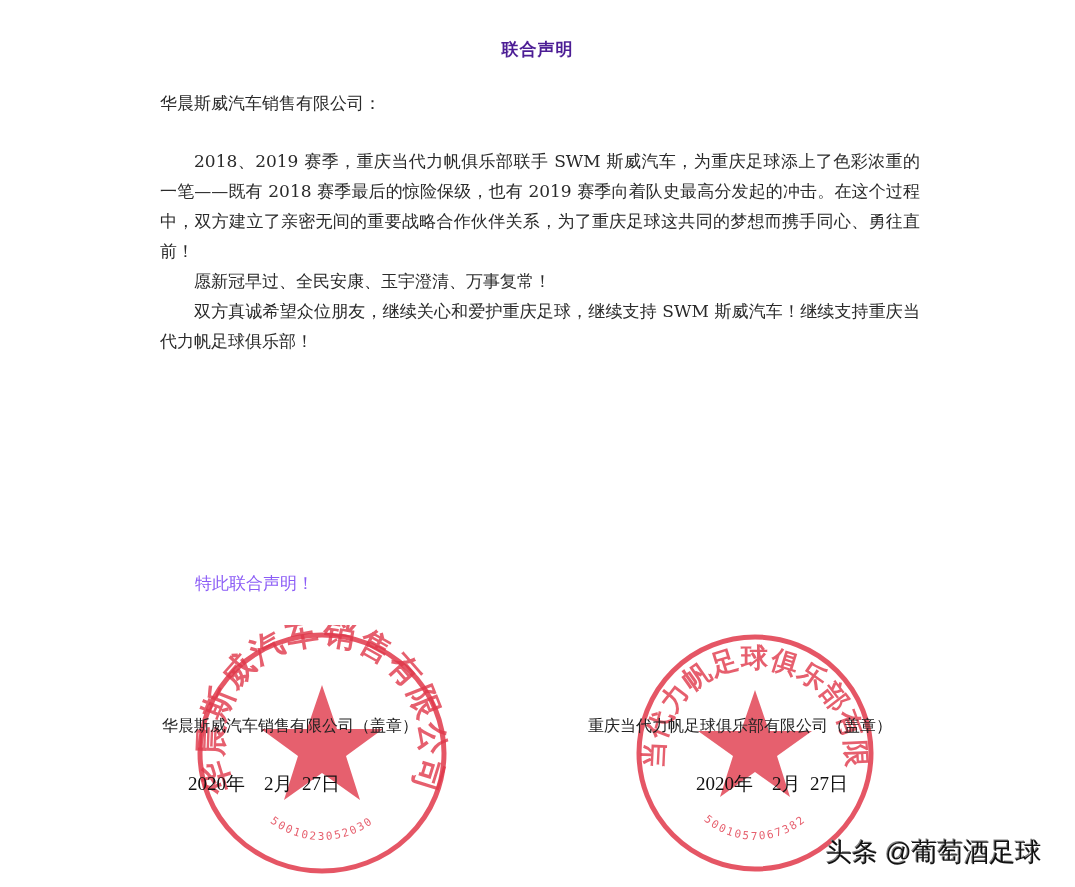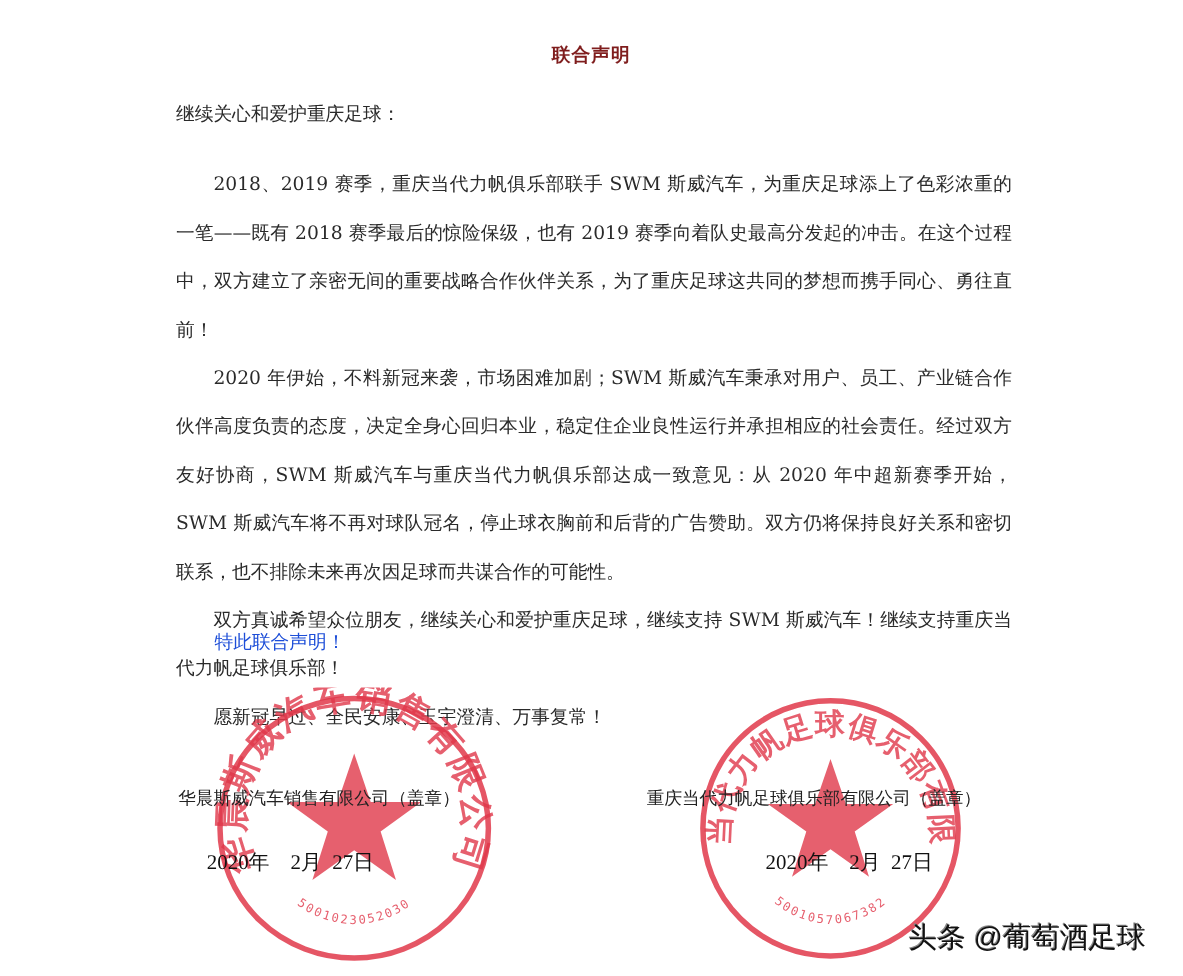"联合声明" .title { color: #7f1d1d -> #4c1d95 }
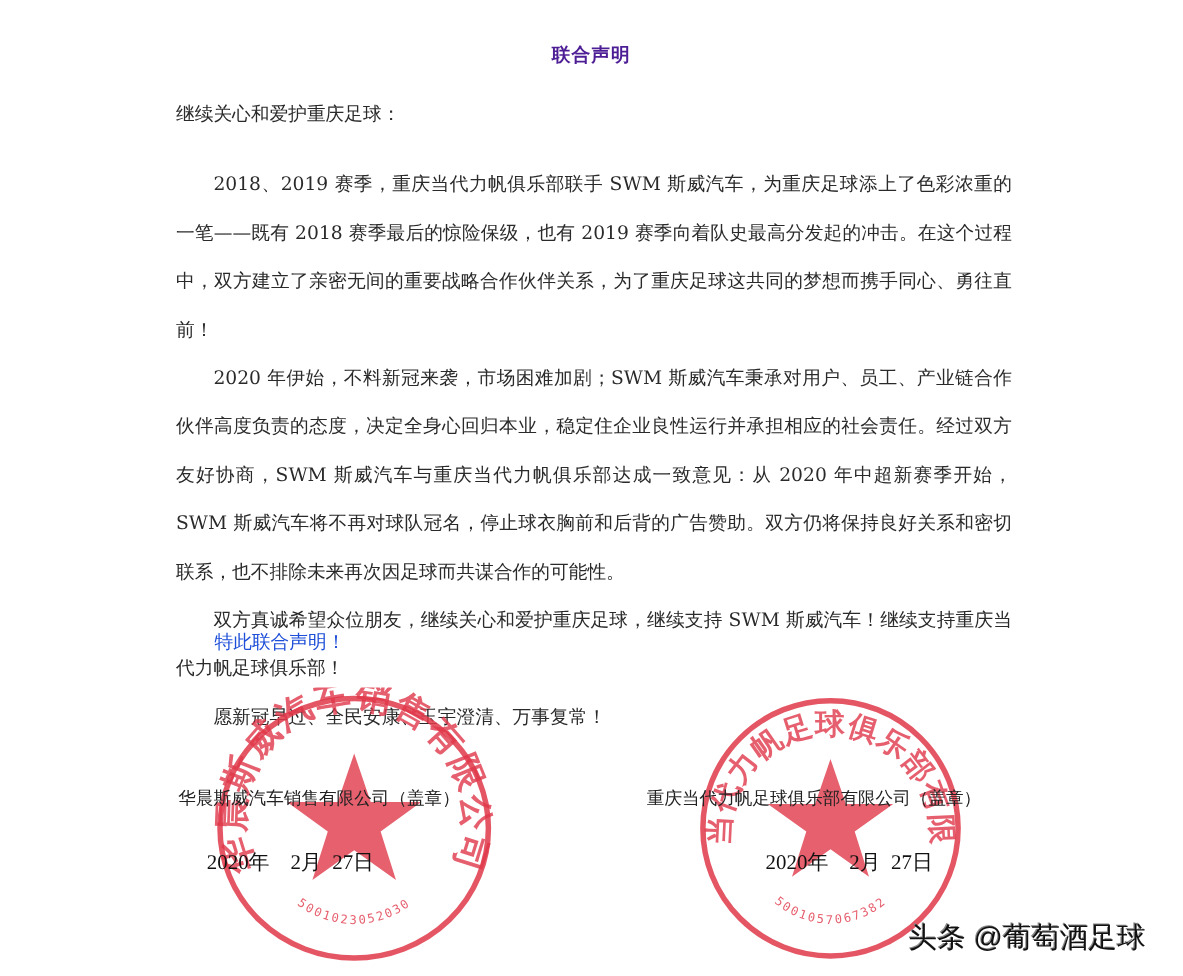"继续关心和爱护重庆足球：" div.greeting { text: 继续关心和爱护重庆足球 -> 华晨斯威汽车销售有限公司 }
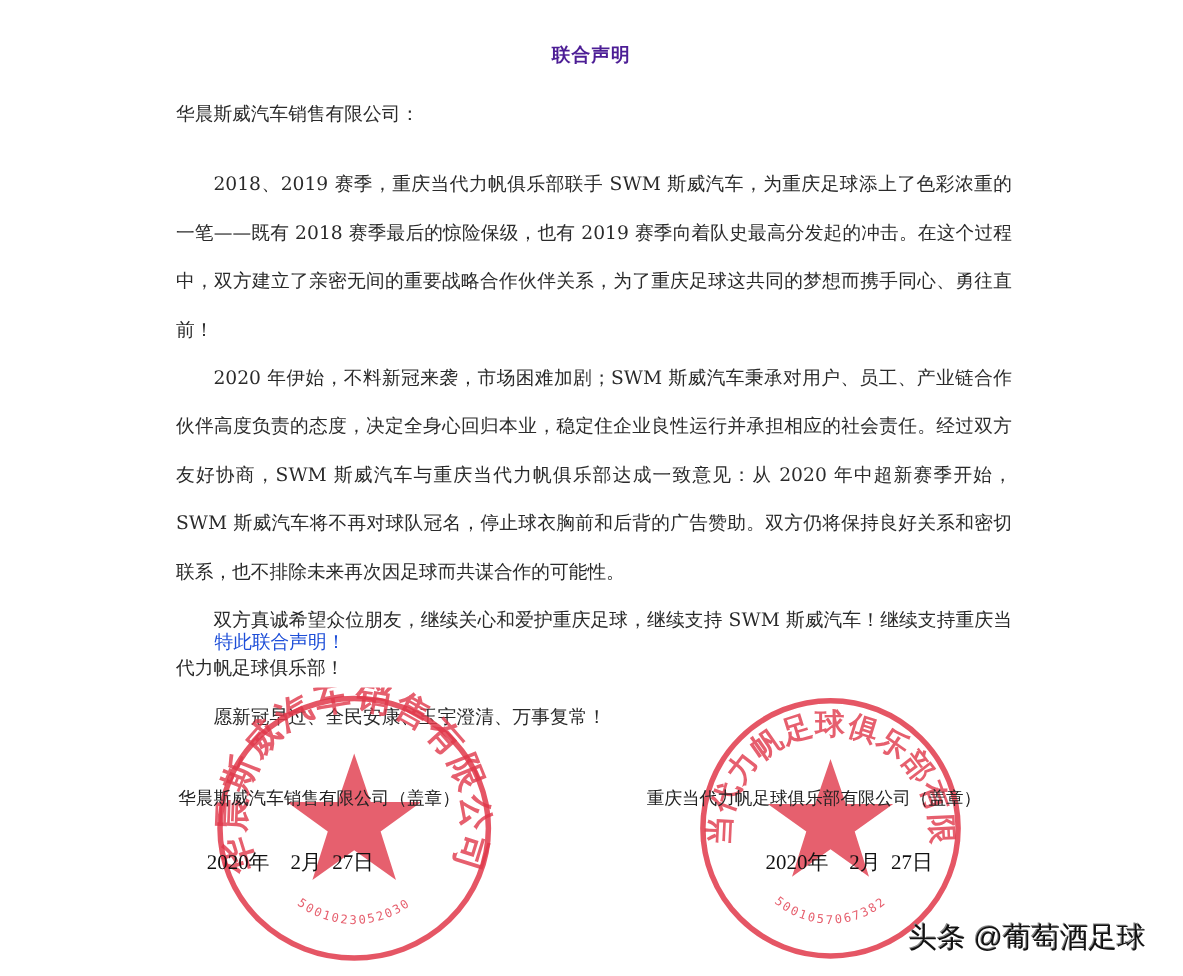"2018、2019 赛季，重庆当代力帆俱乐部联手 SWM" .body { line-height: 44px -> 30px }
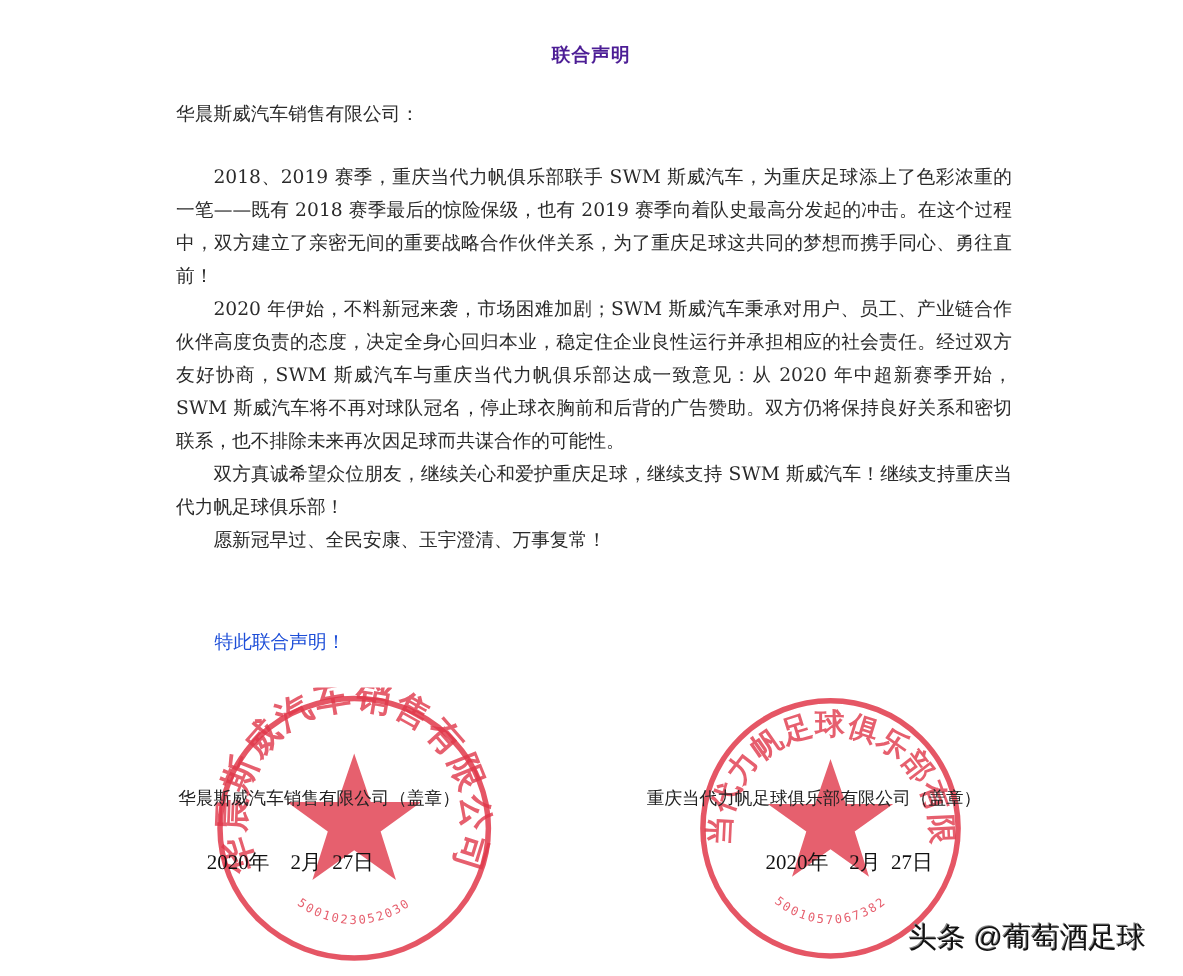"2020 年伊始，不料新冠来袭，市场困难加剧；SWM" p { html: <p>2020 年伊始，不料新冠来袭，市场困难加剧；SWM 斯威汽车秉承对用户、员工、产业链合作伙伴高度负责的态度，决定全身心回归本业，稳定住企业良性运行并承担相应的社会责任。经过双方友好协商，SWM 斯威汽车与重庆当代力帆俱乐部达成一致意见：从 2020 年中超新赛季开始， SWM 斯威汽车将不再对球队冠名，停止球衣胸前和后背的广告赞助。双方仍将保持良好关系和密切联系，也不排除未来再次因足球而共谋合作的可能性。</p> -> none }
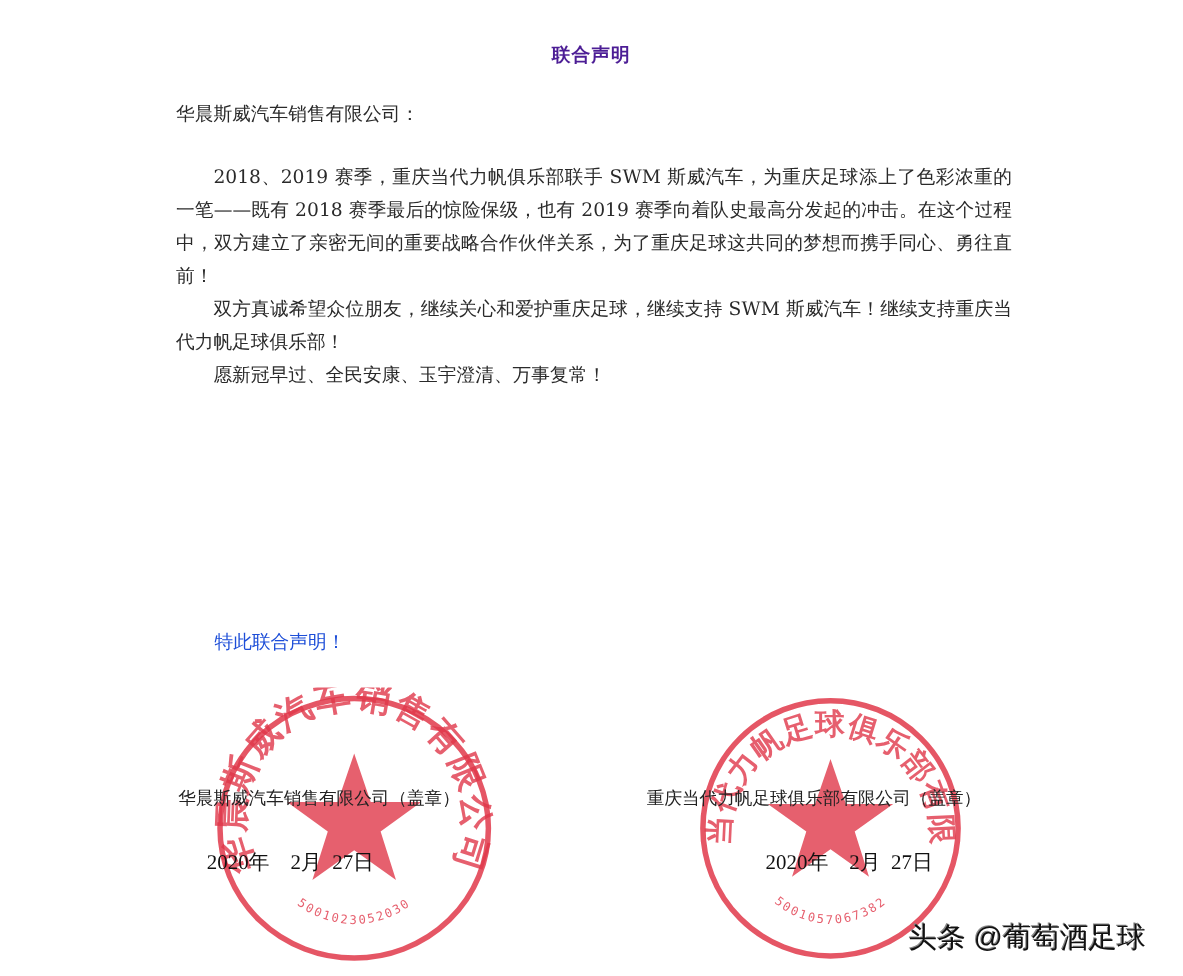"双方真诚希望众位朋友，继续关心和爱护重庆足球，继续支持 SWM" p { order: before "愿新冠早过、全民安康、玉宇澄清、万事复常！" -> after "愿新冠早过、全民安康、玉宇澄清、万事复常！" }
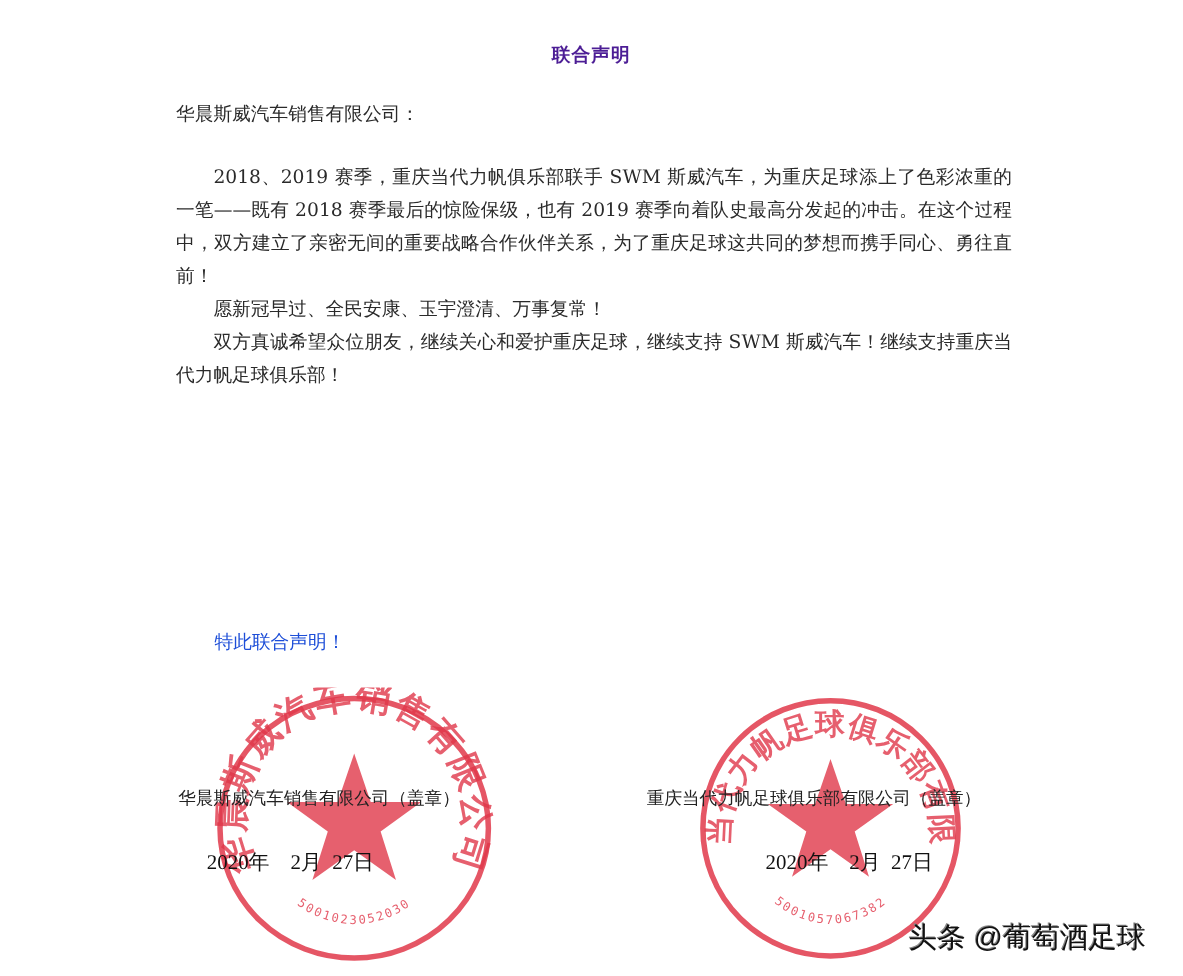"特此联合声明！" .closing { color: #1d4ed8 -> #8b5cf6 }
